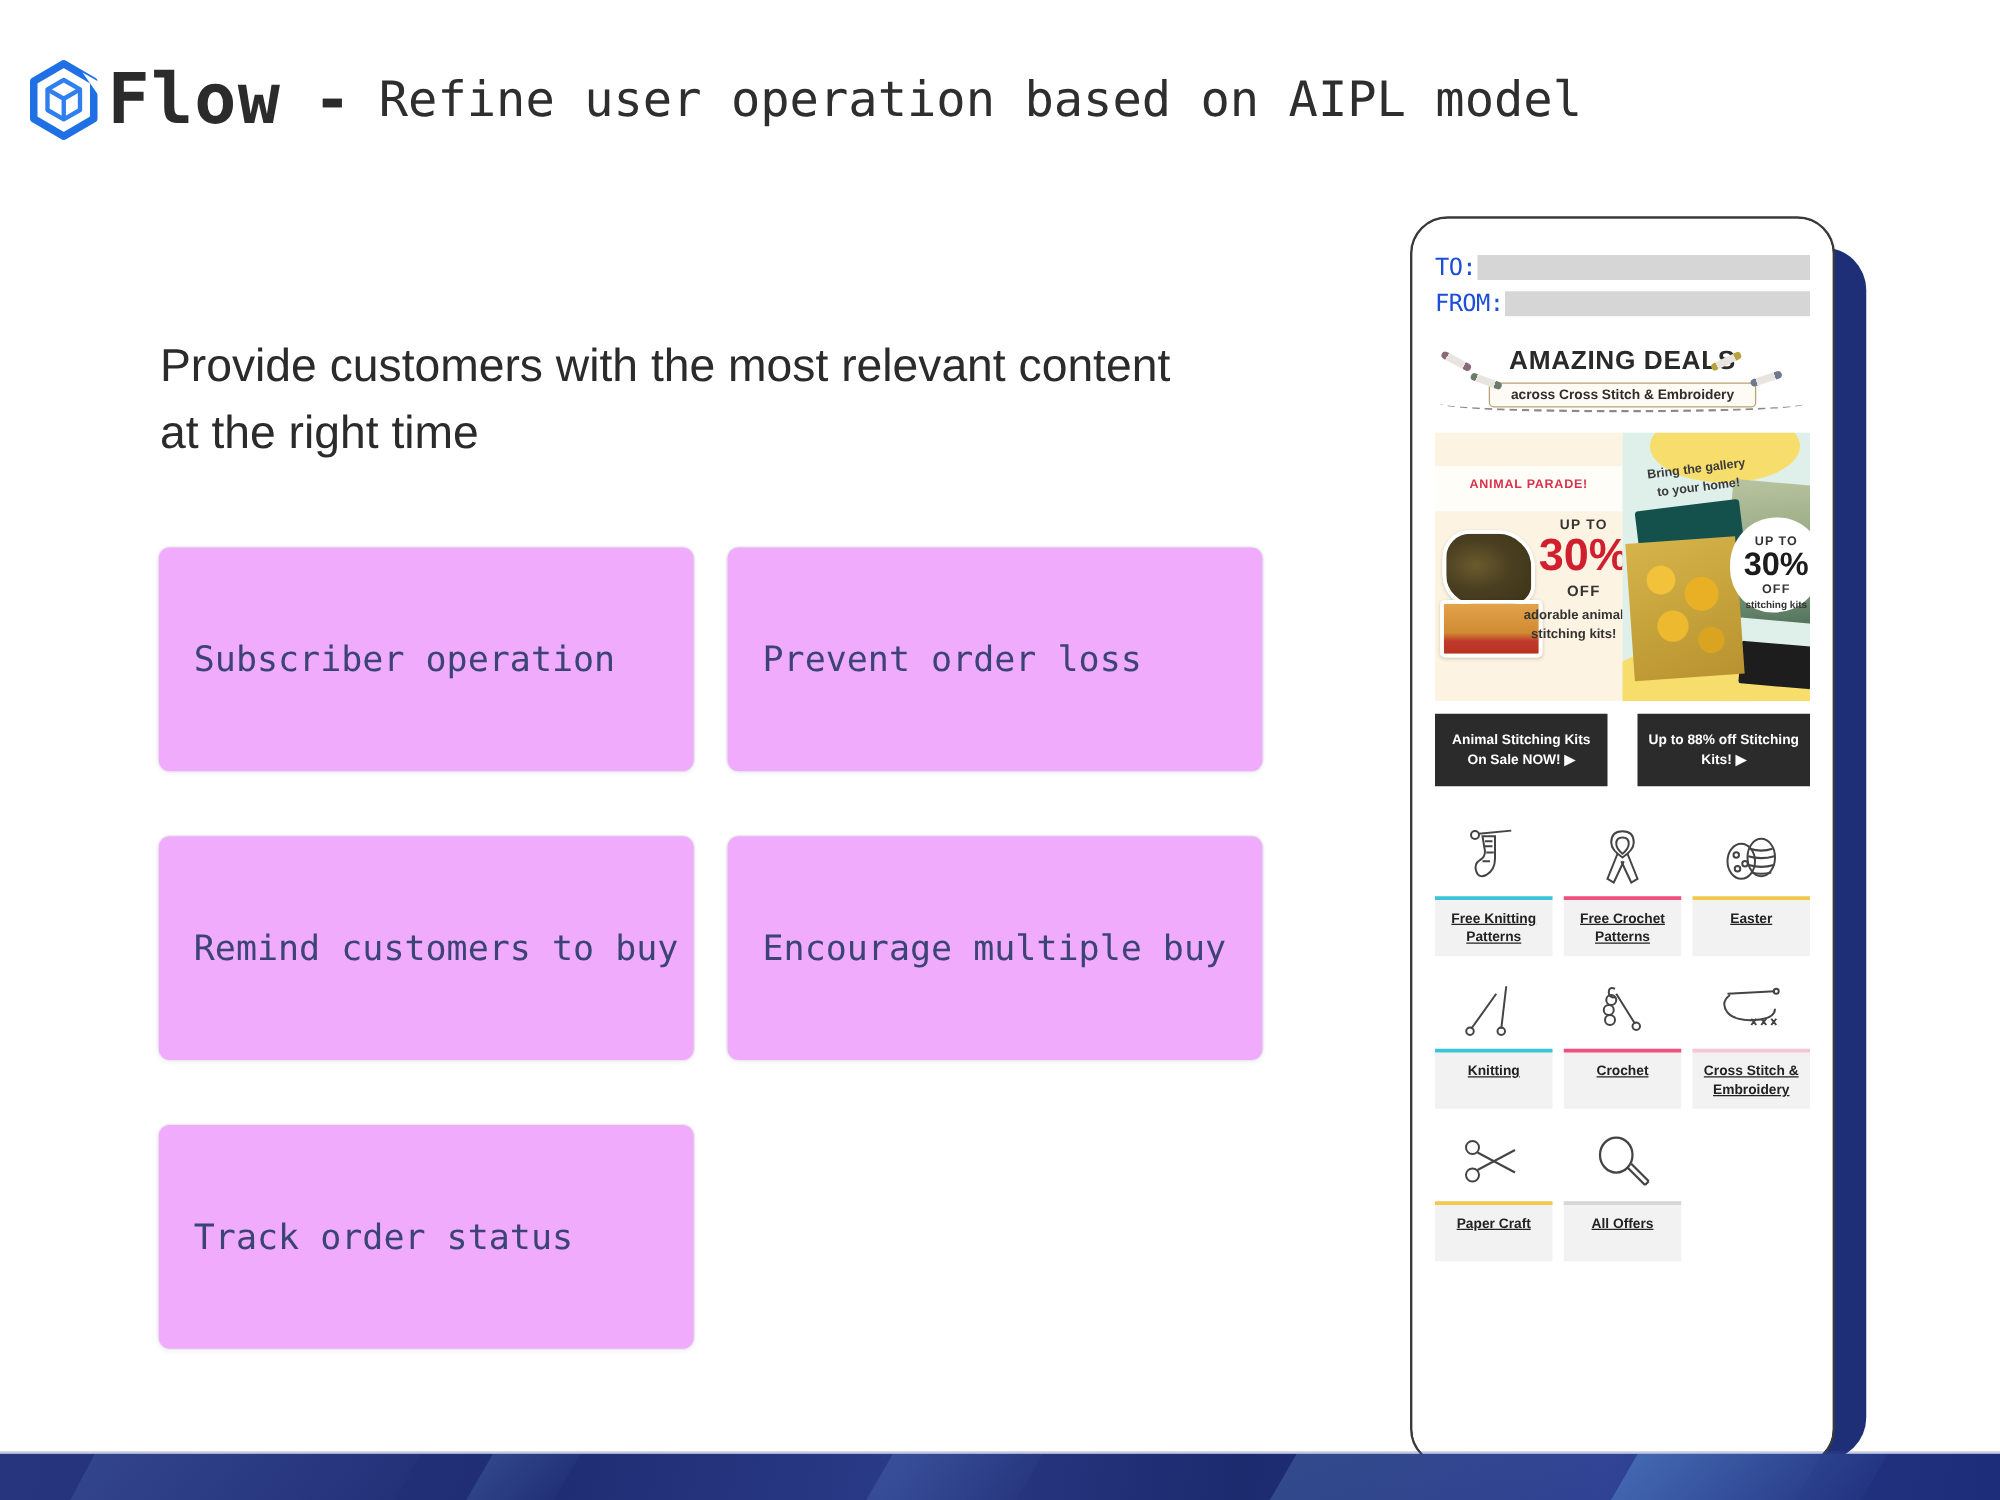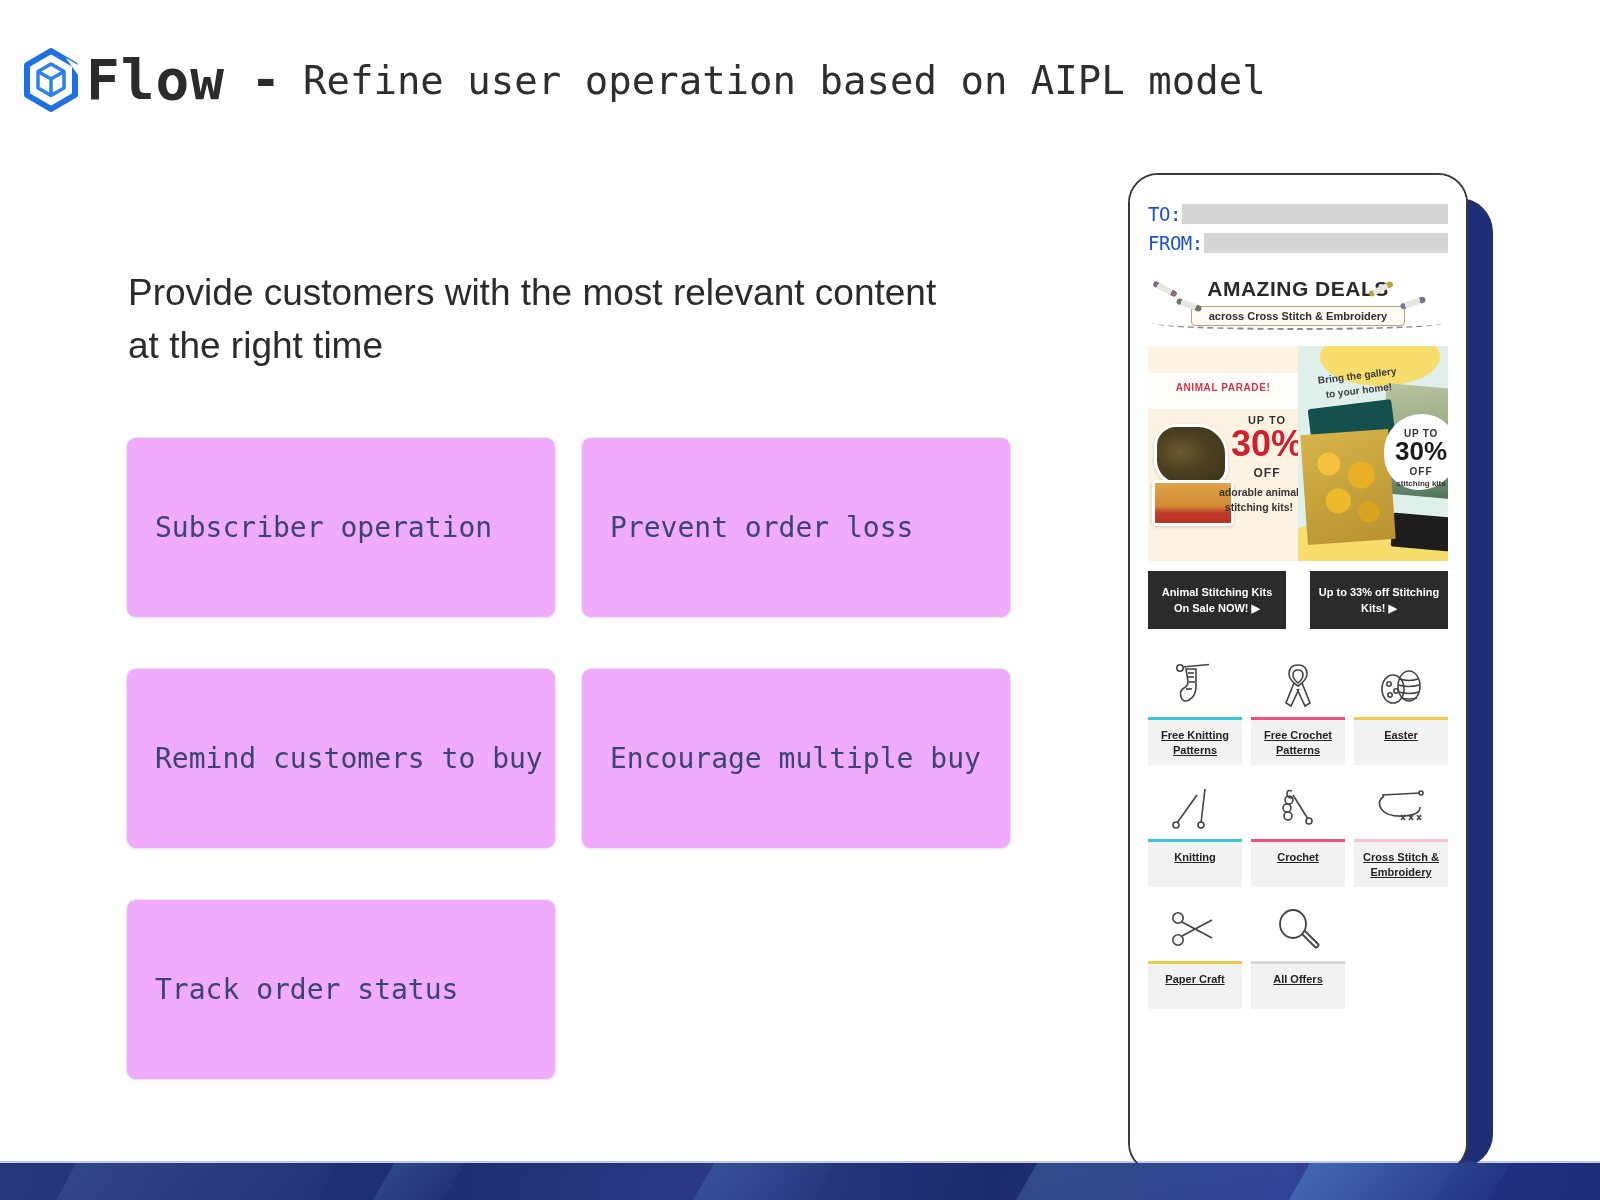"Up to 33% off Stitching" div.cta { text: 33% -> 88% }
